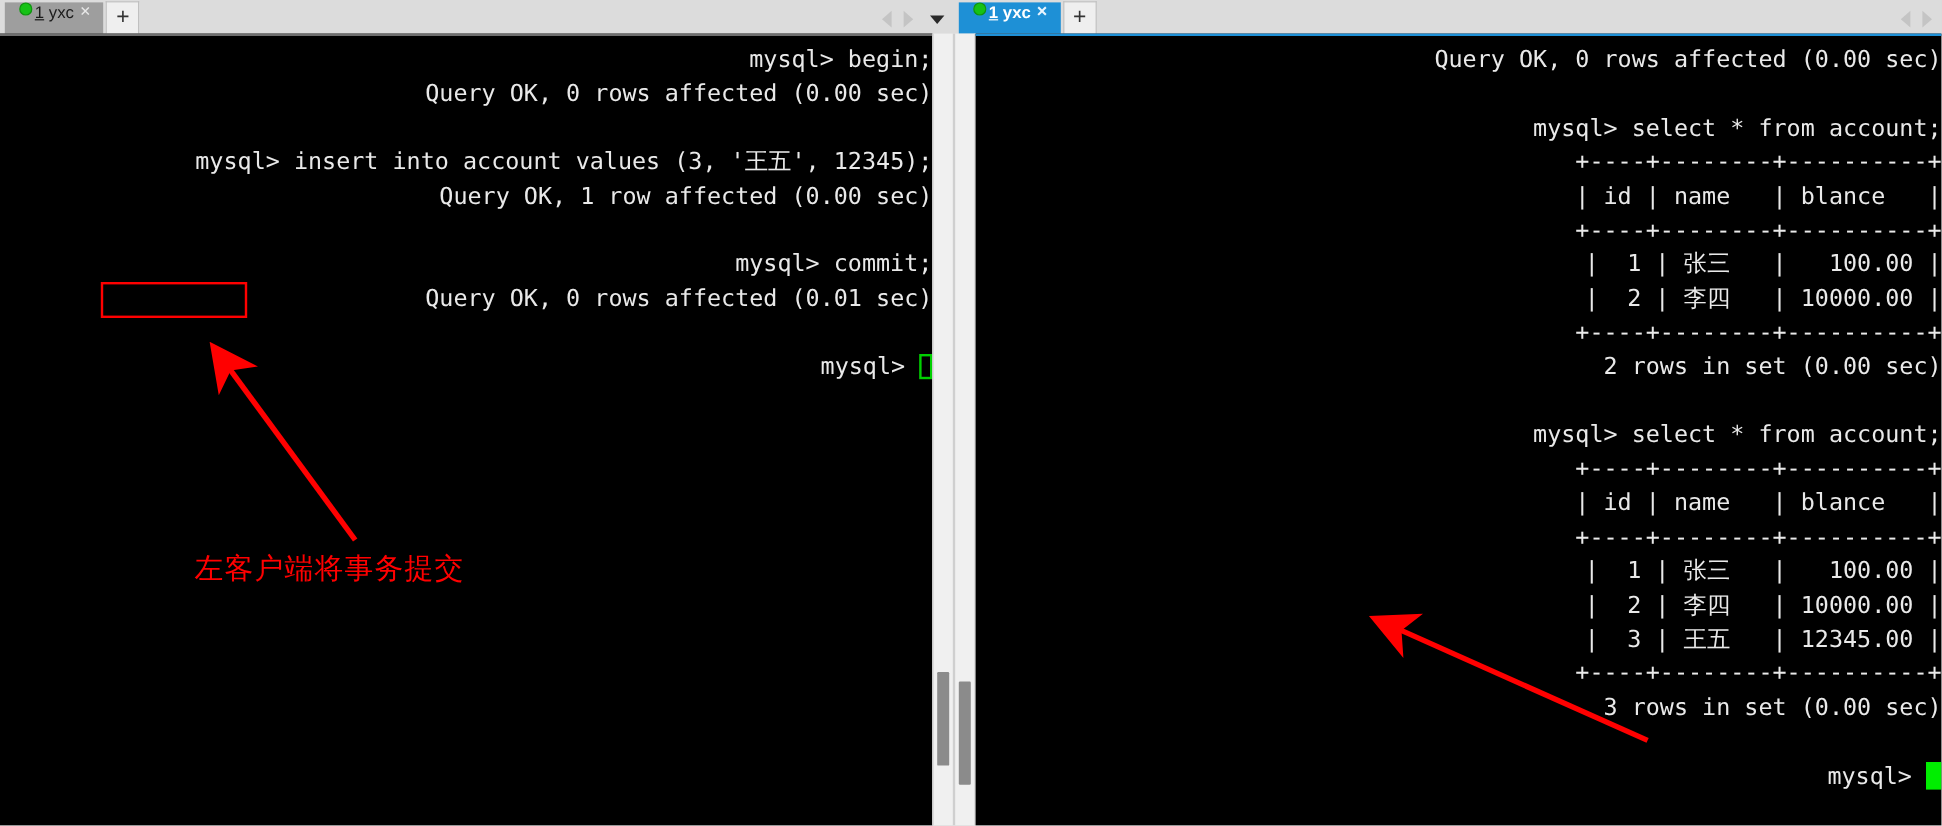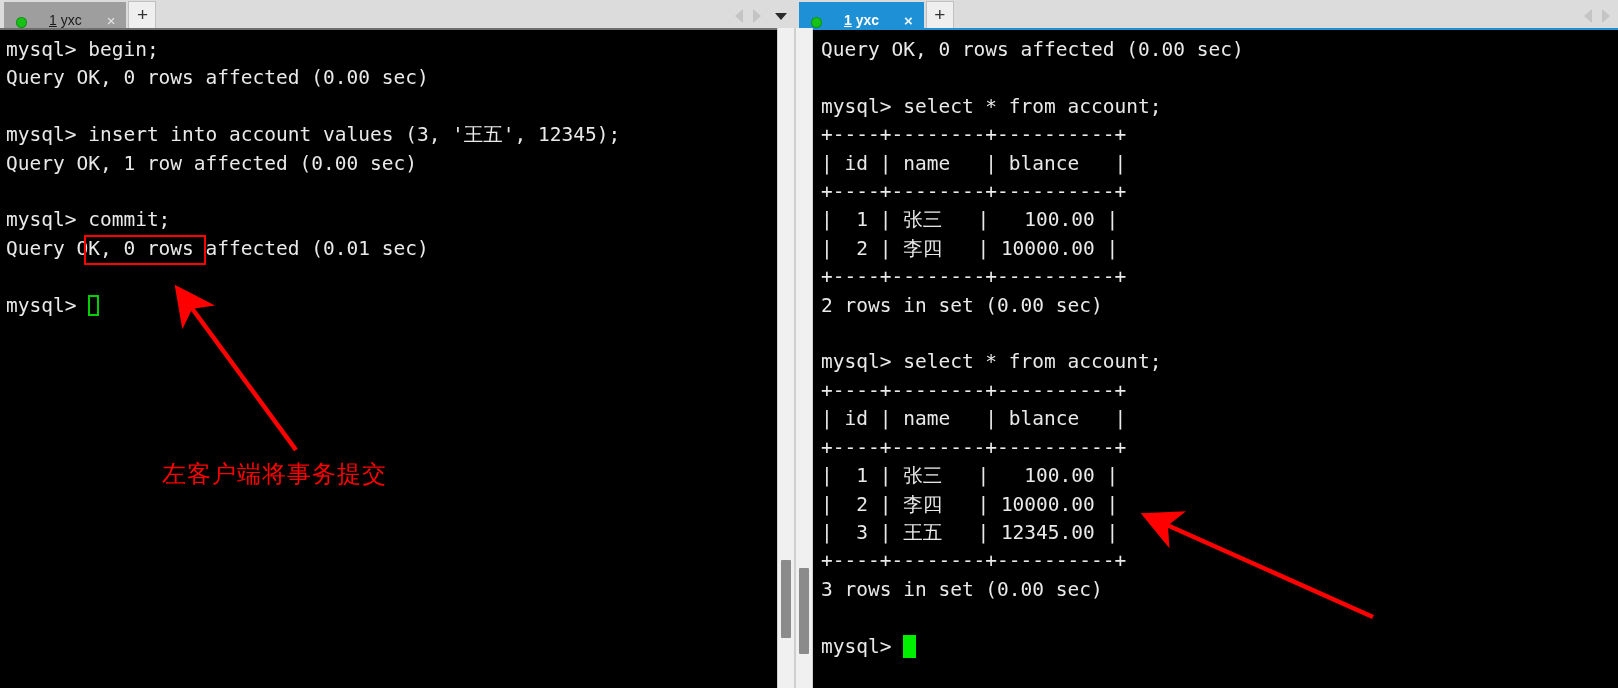"1 yxc" .tab { align-items: flex-end -> flex-start; gap: 22px -> 2px }
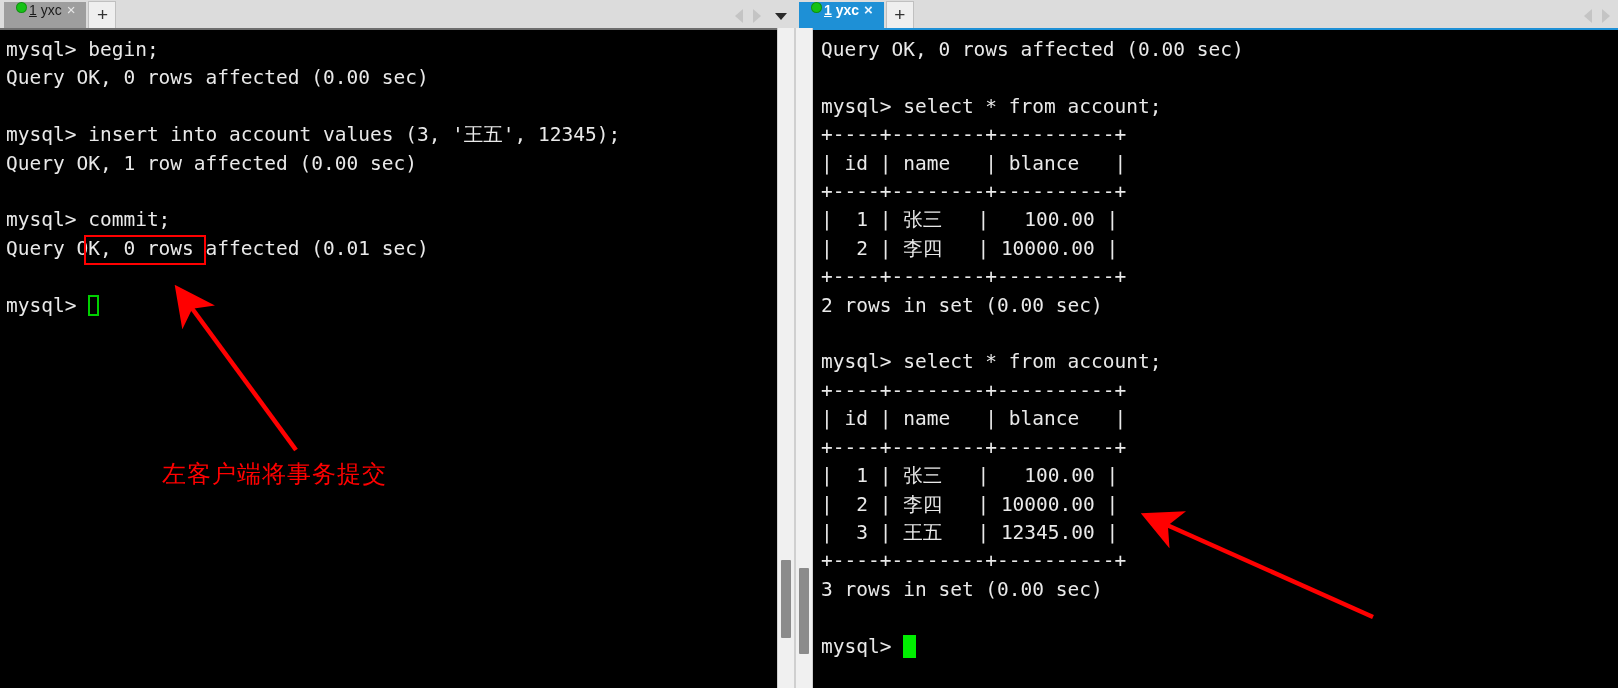"mysql> begin;" .term pre { padding: 6px 0 0 6px -> 6px 0 0 24px; text-align: none -> right }
